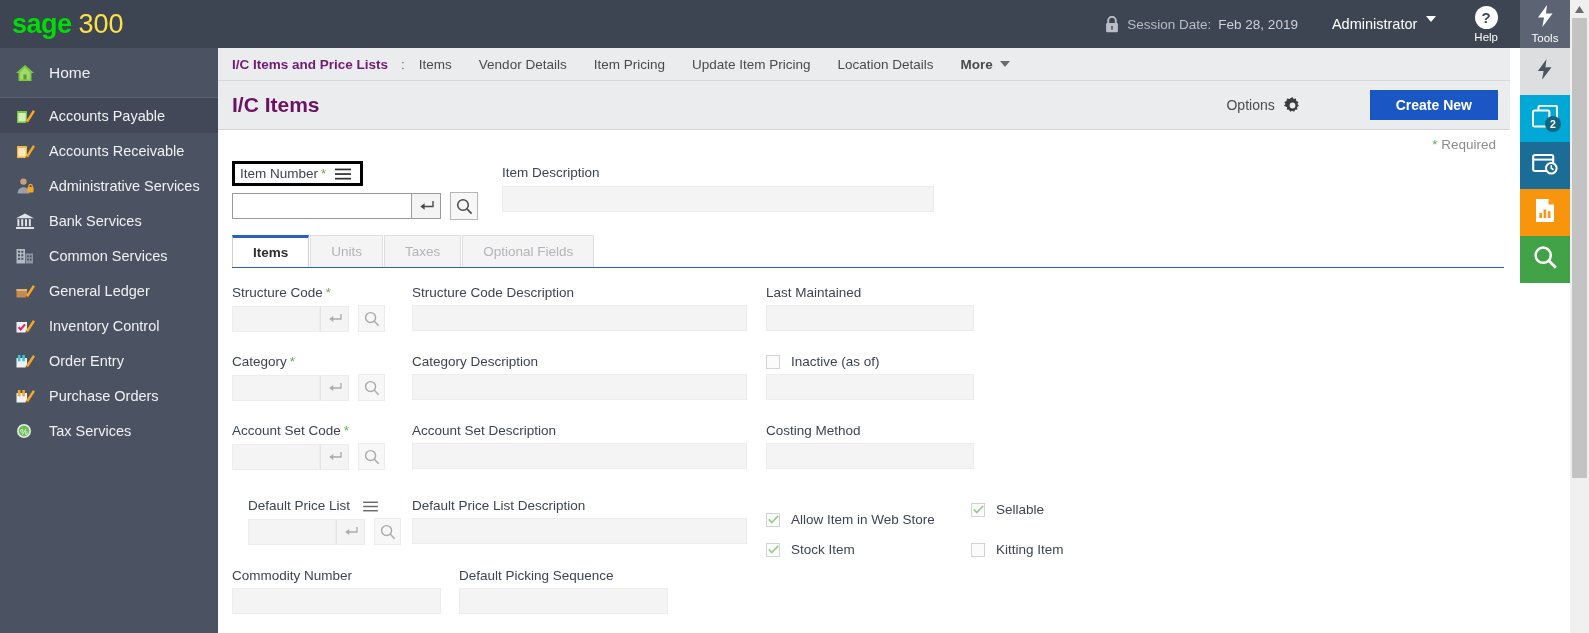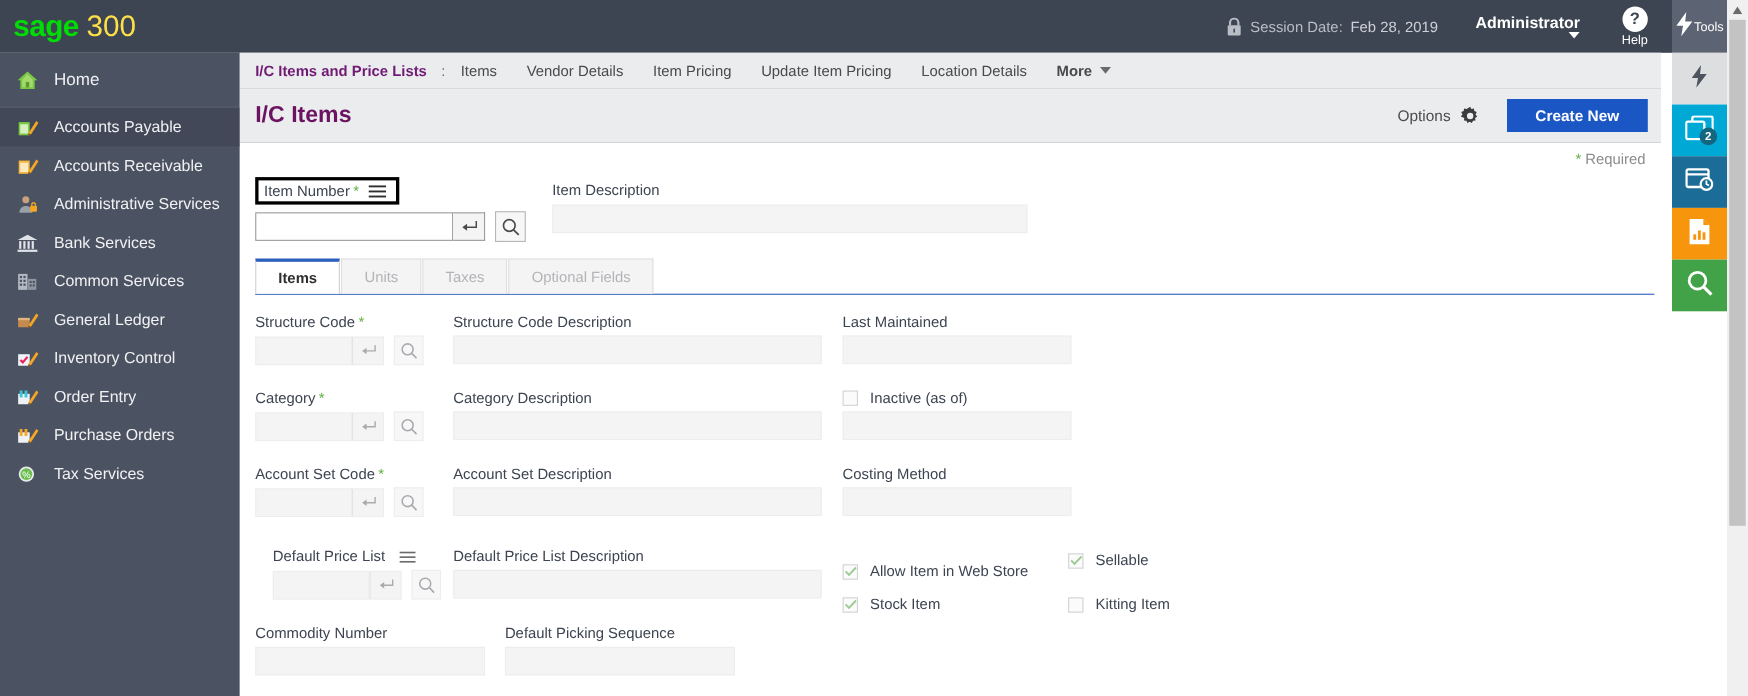"Administrator" .admin-block { align-items: flex-end -> flex-start; flex-direction: column -> none; font-weight: bold -> normal }
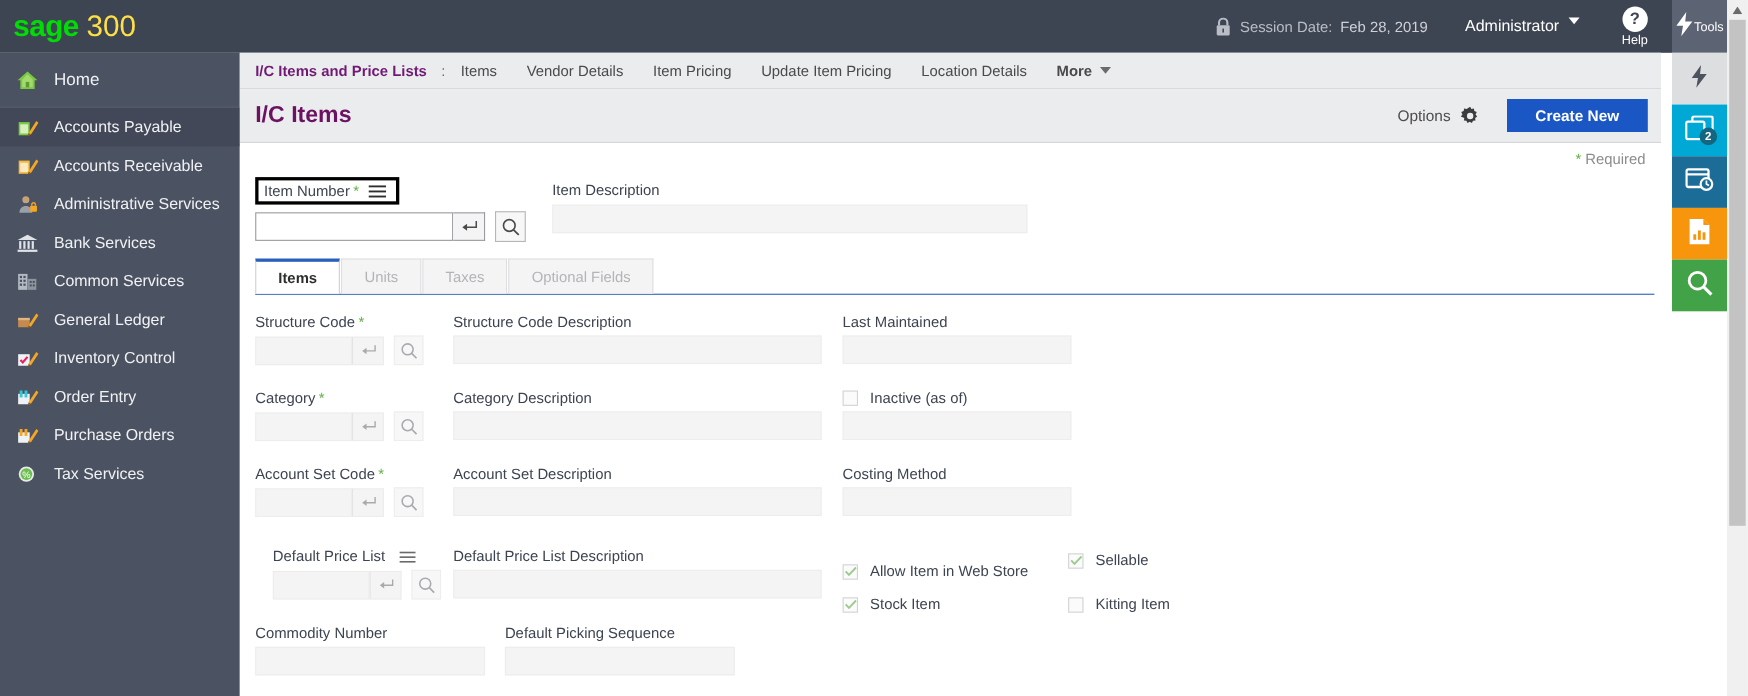"Tools" .tools-tab { flex-direction: row -> column }
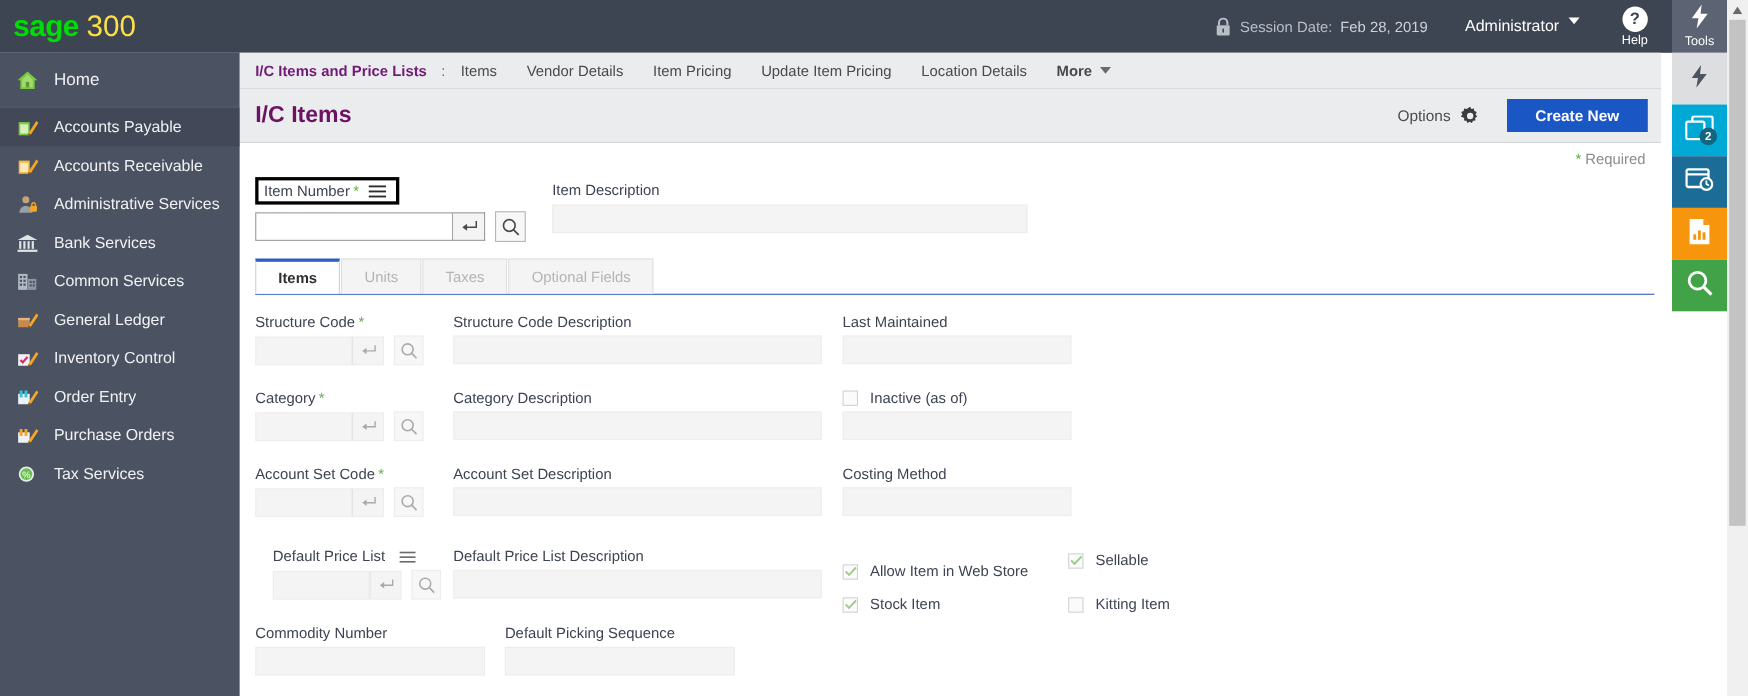"Options" .title-right { gap: none -> 44px }
